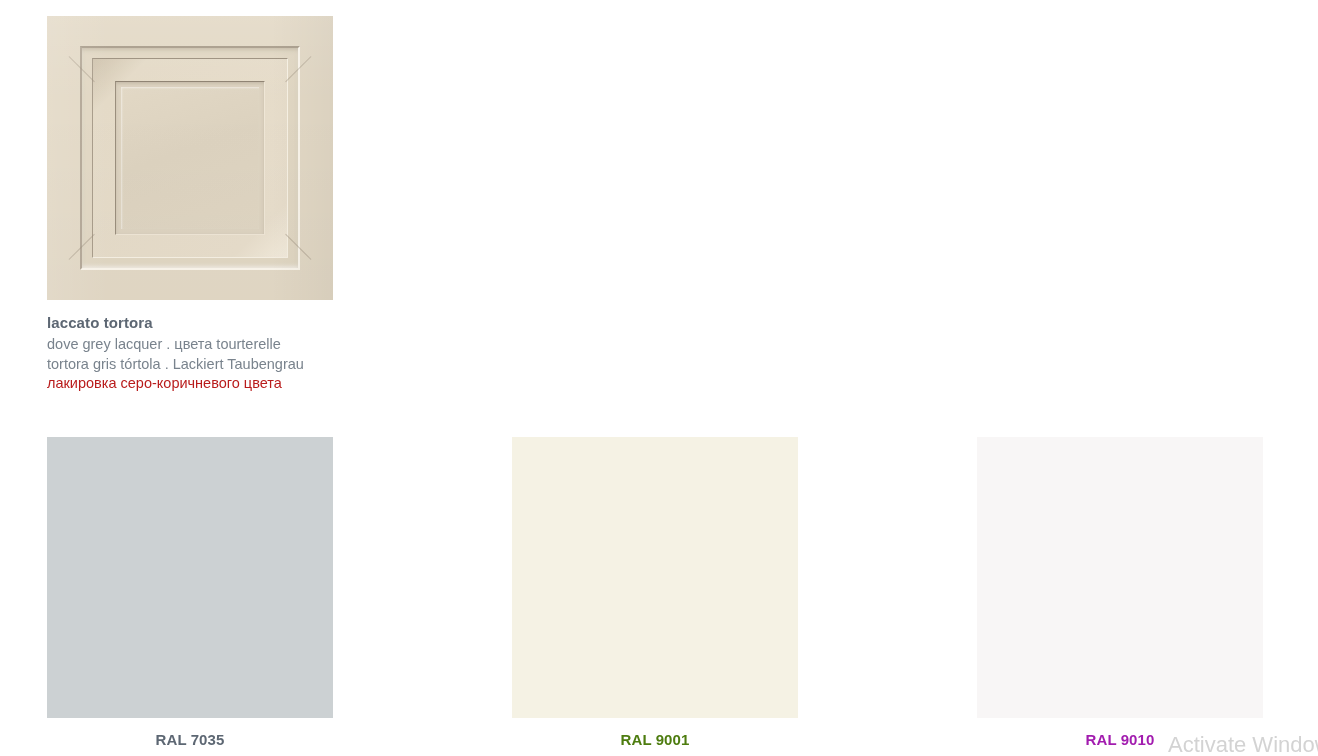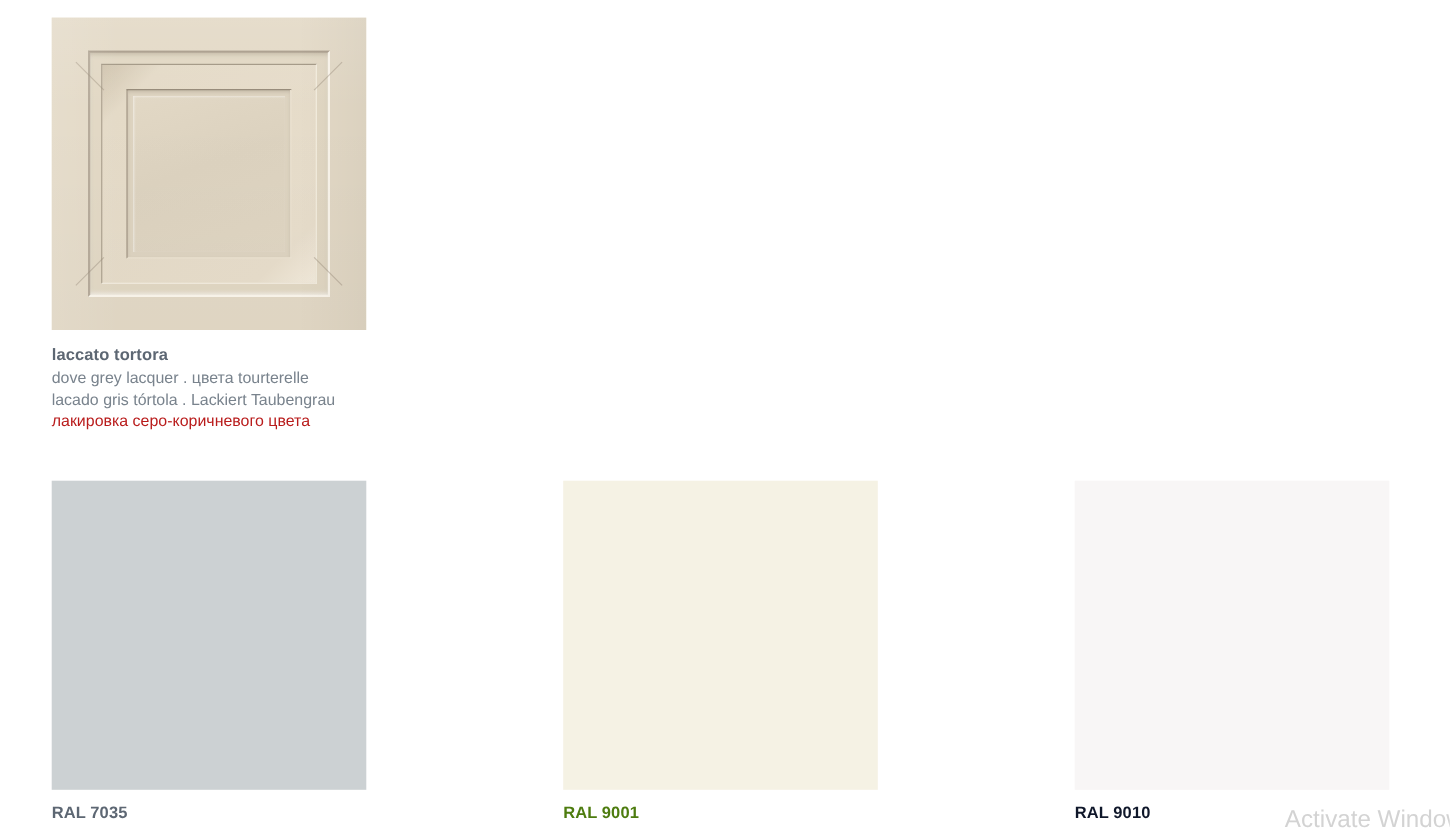"lacado gris tórtola . Lackiert" div.caption-line { text: lacado -> tortora }
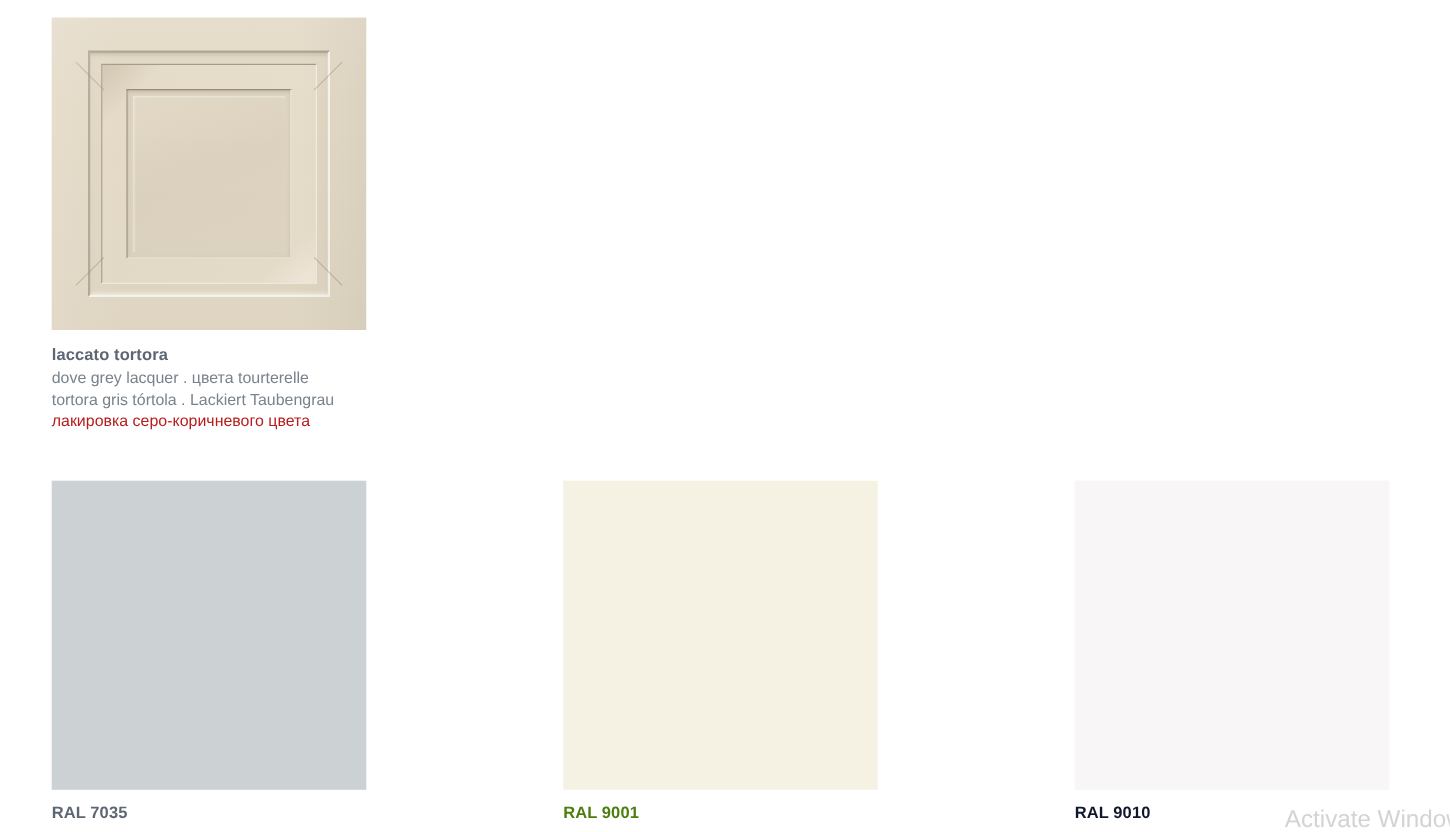"RAL 7035" .swatch-label { text-align: none -> center }
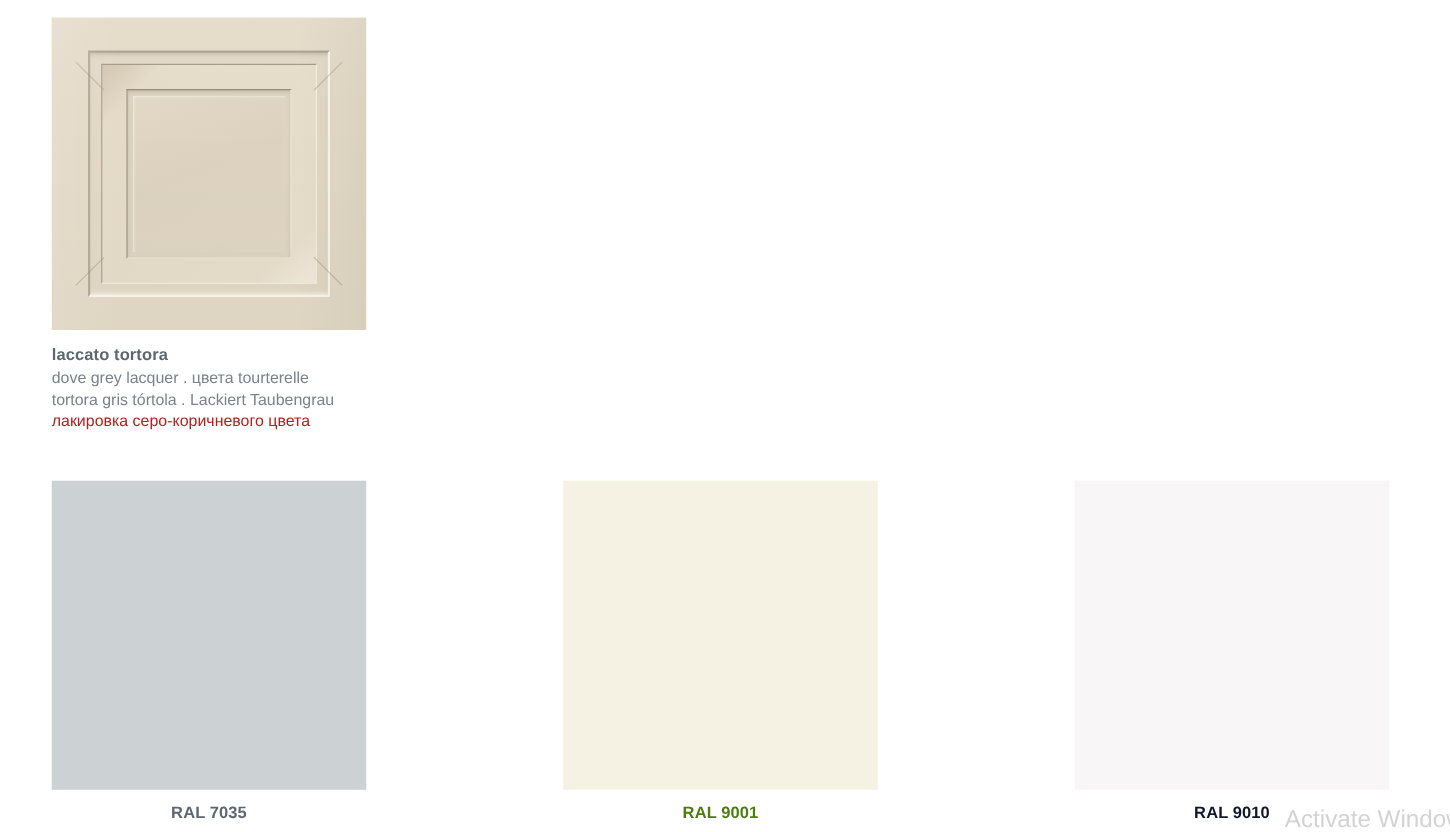"RAL 9010" div.swatch-label { color: #0f172a -> #a21caf }
